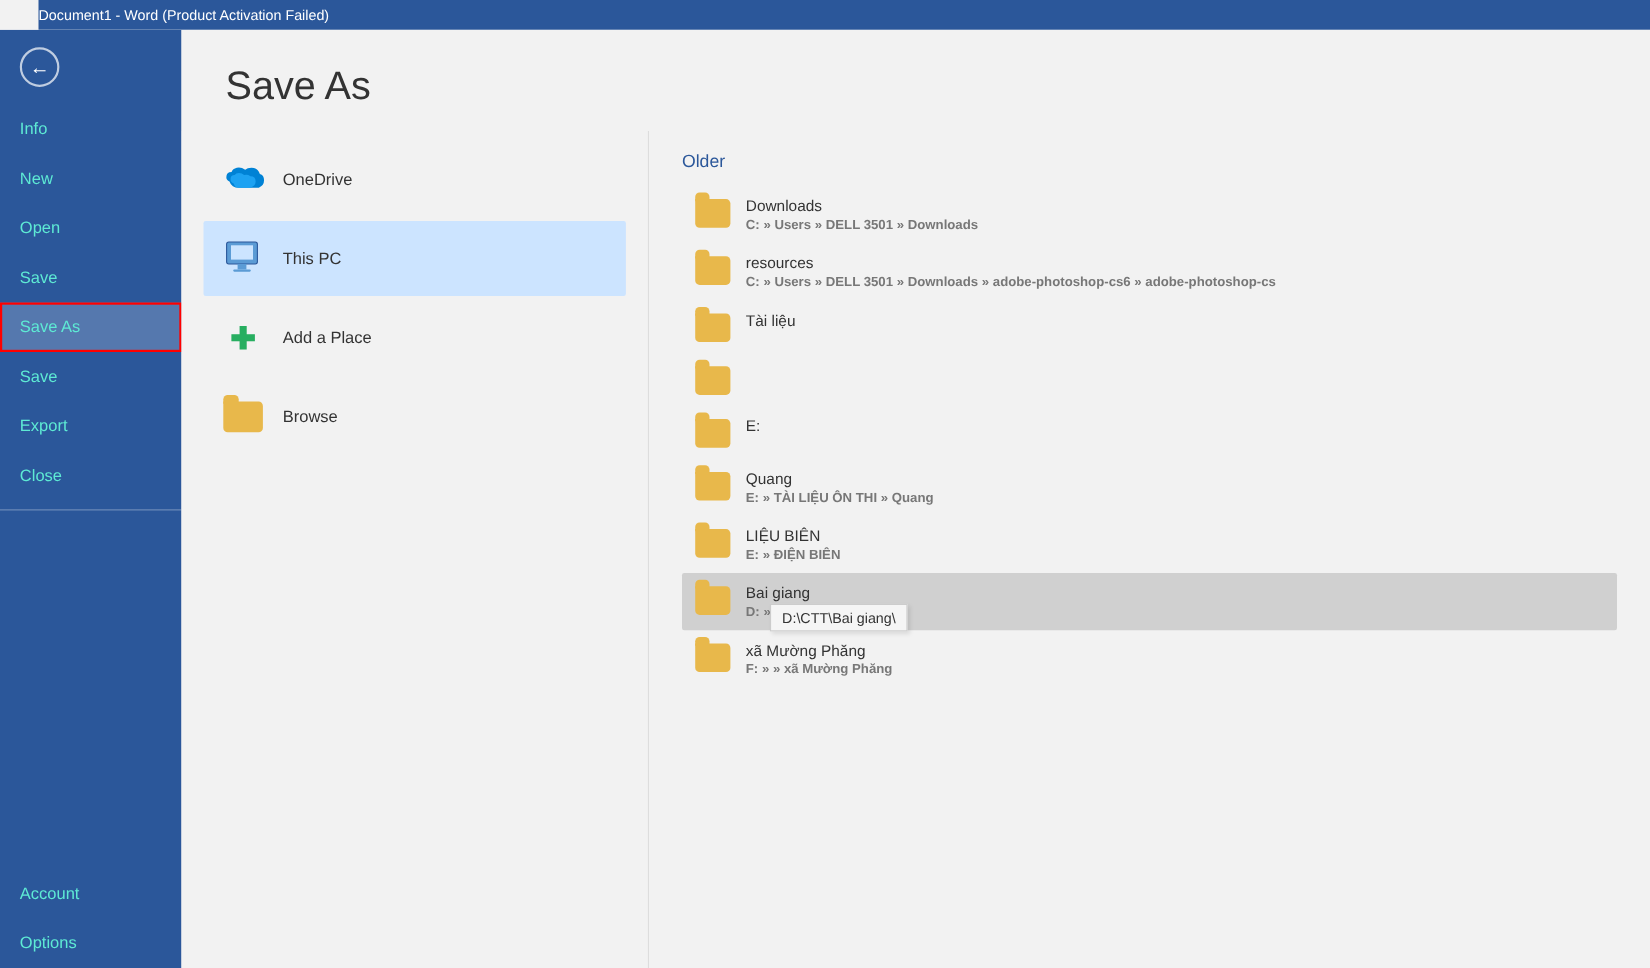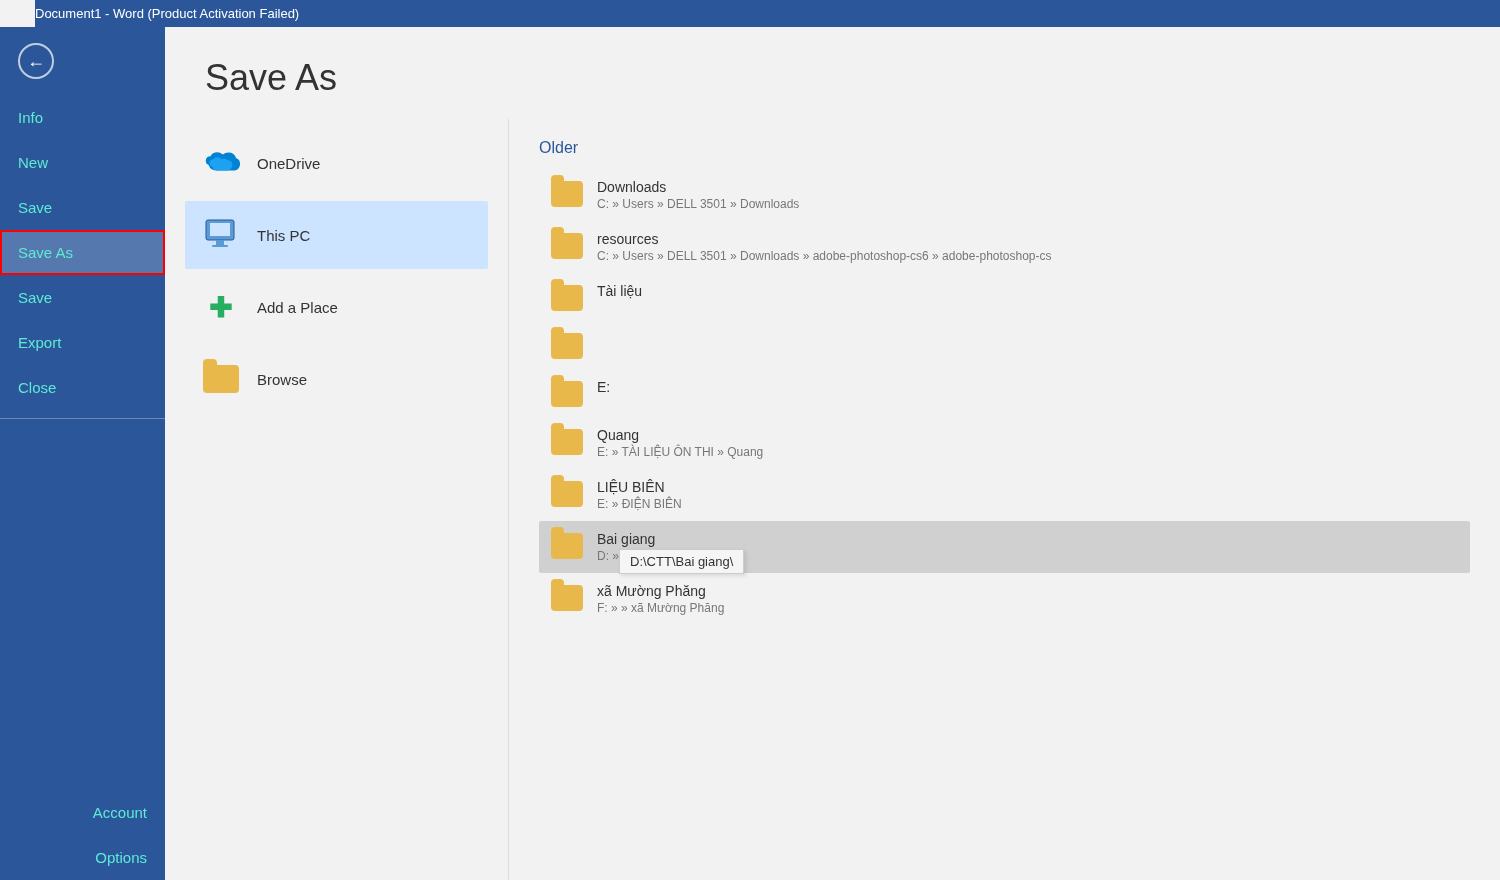"OneDrive" .locations-panel { width: 344px -> 425px }
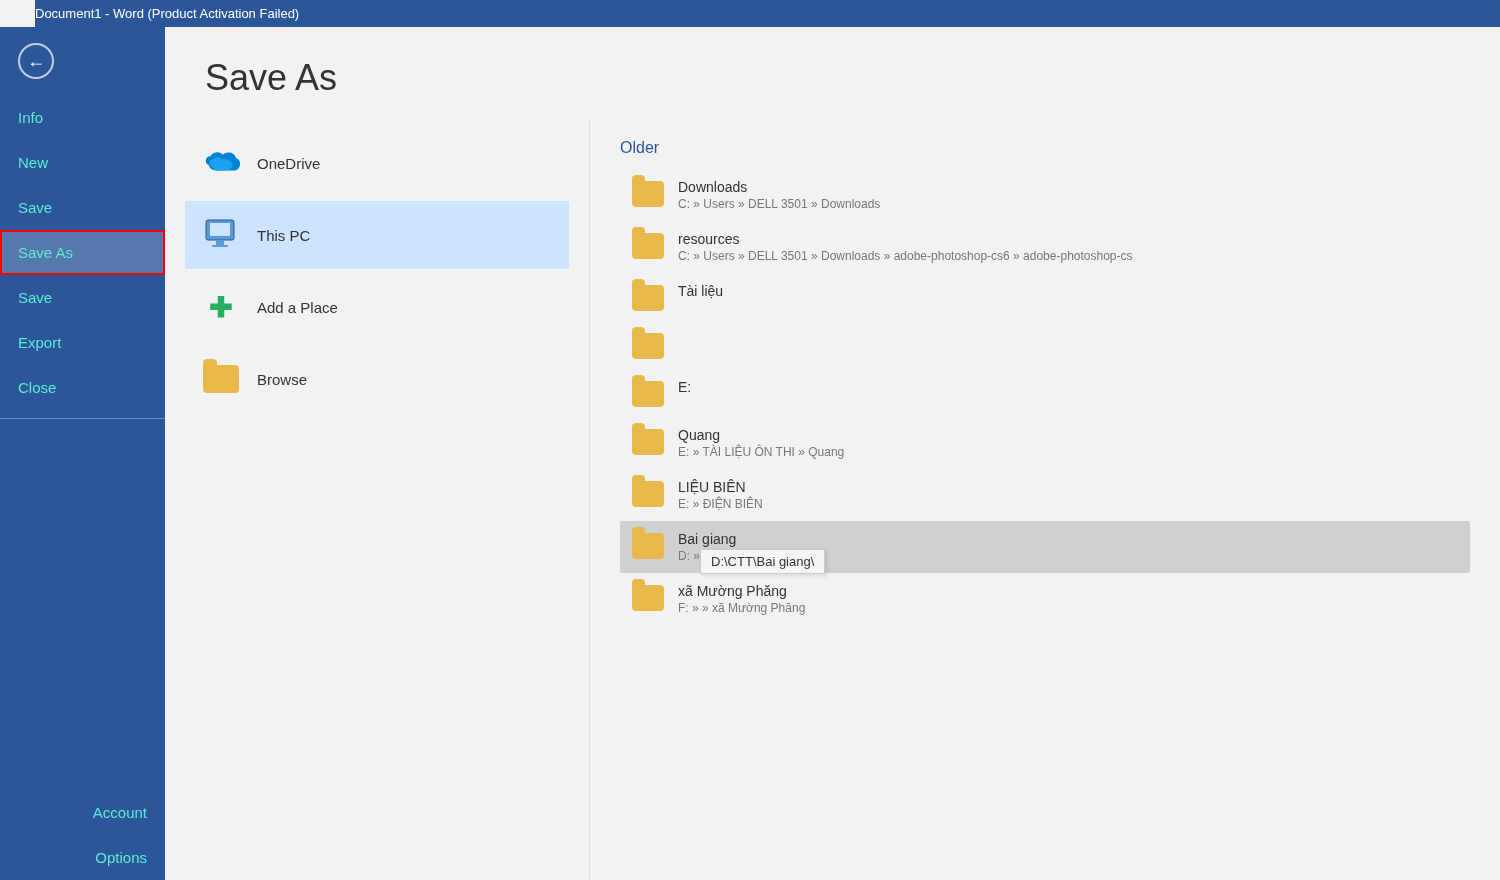"Open" div.sidebar-item { html: none -> <div>Open</div> }
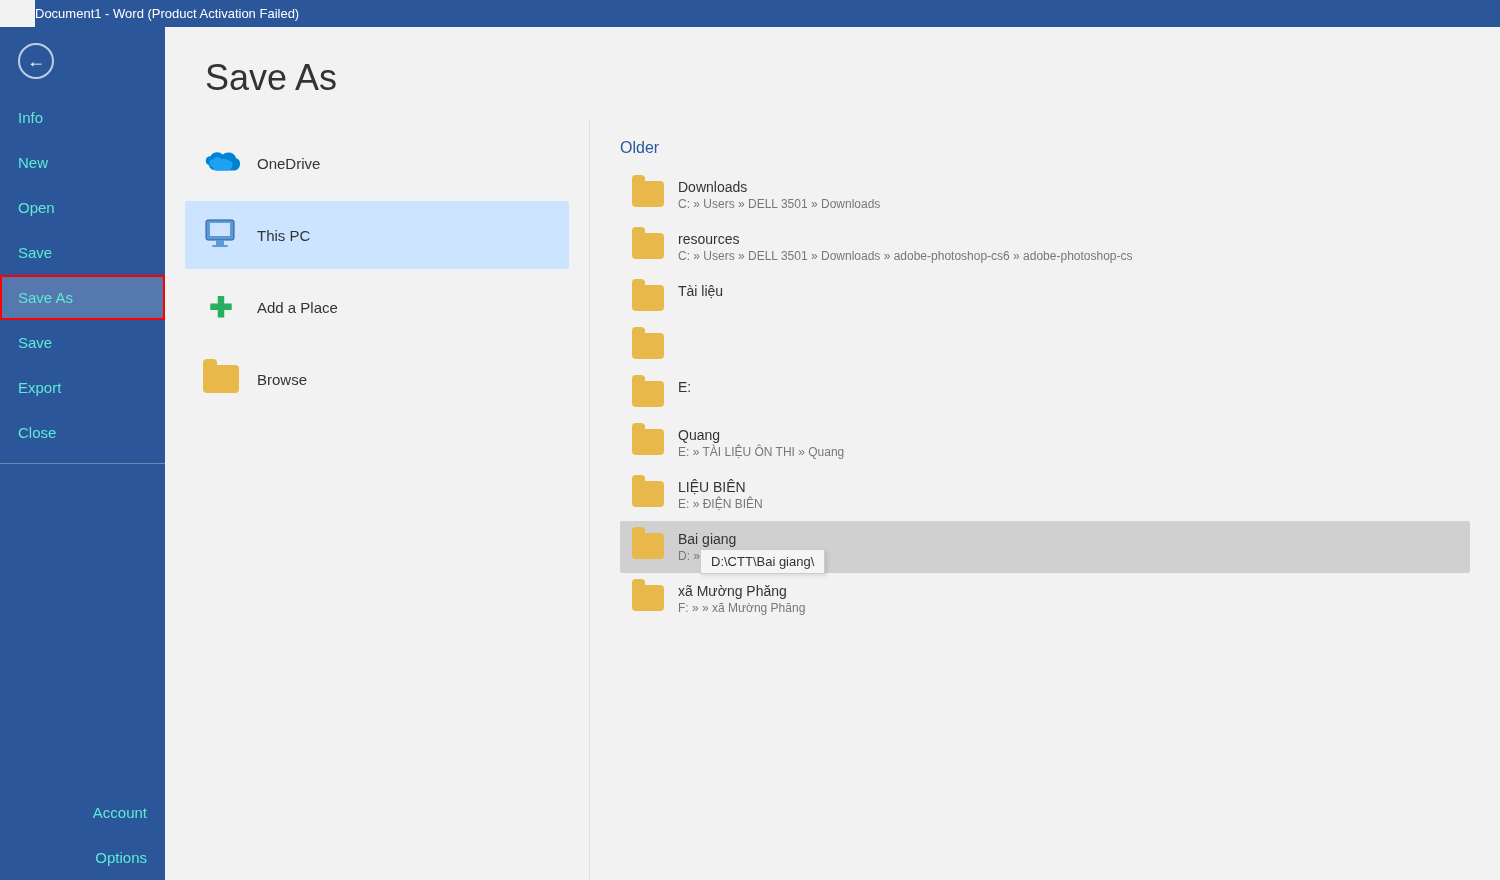"C: » Users » DELL" .file-path { font-weight: none -> bold }
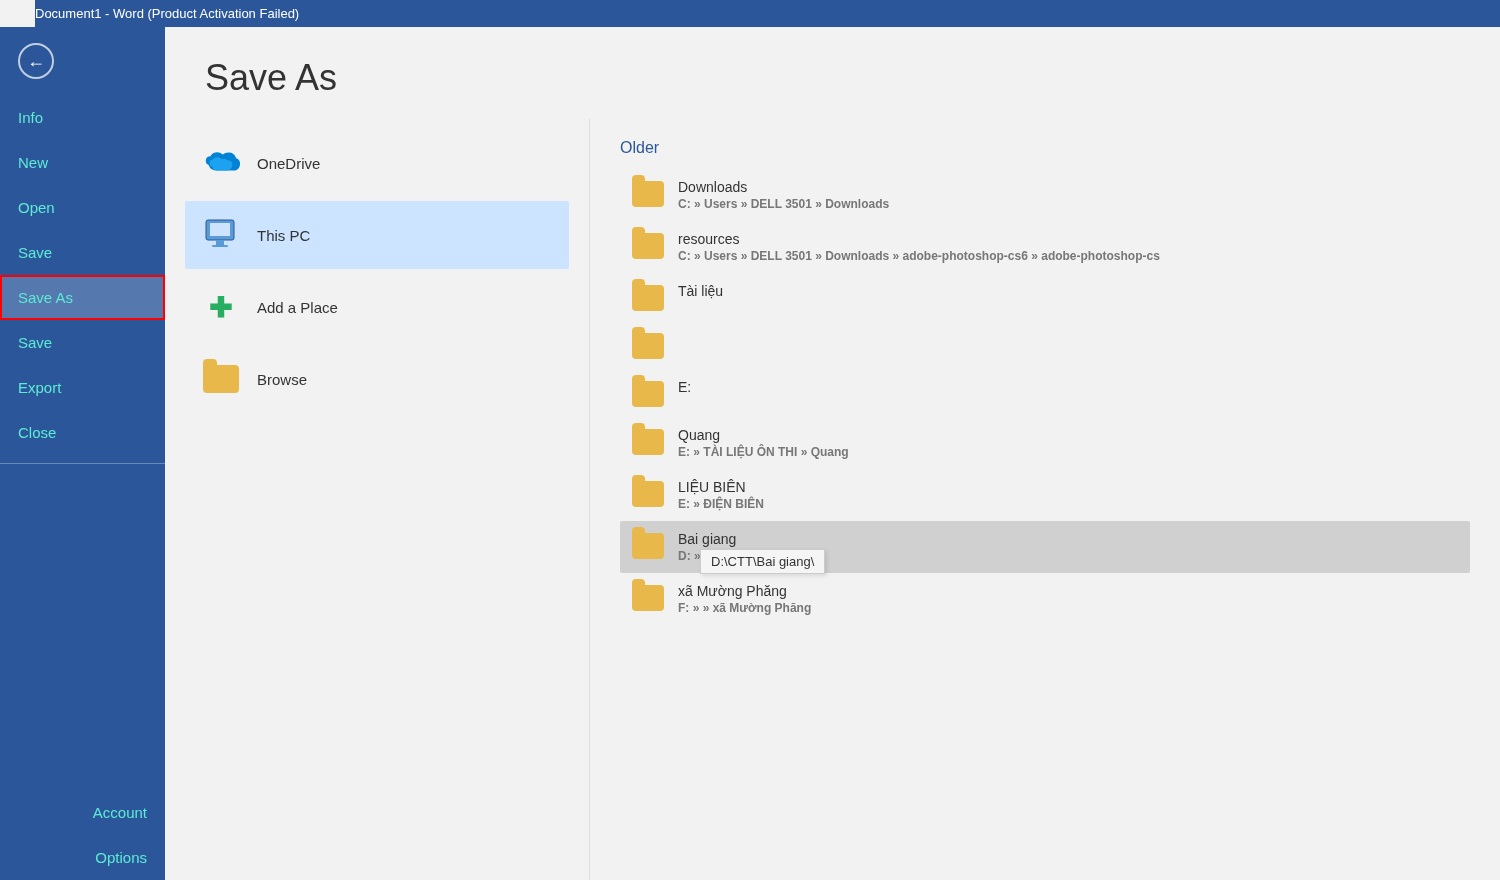"Account" .sidebar-bottom { text-align: right -> none }
